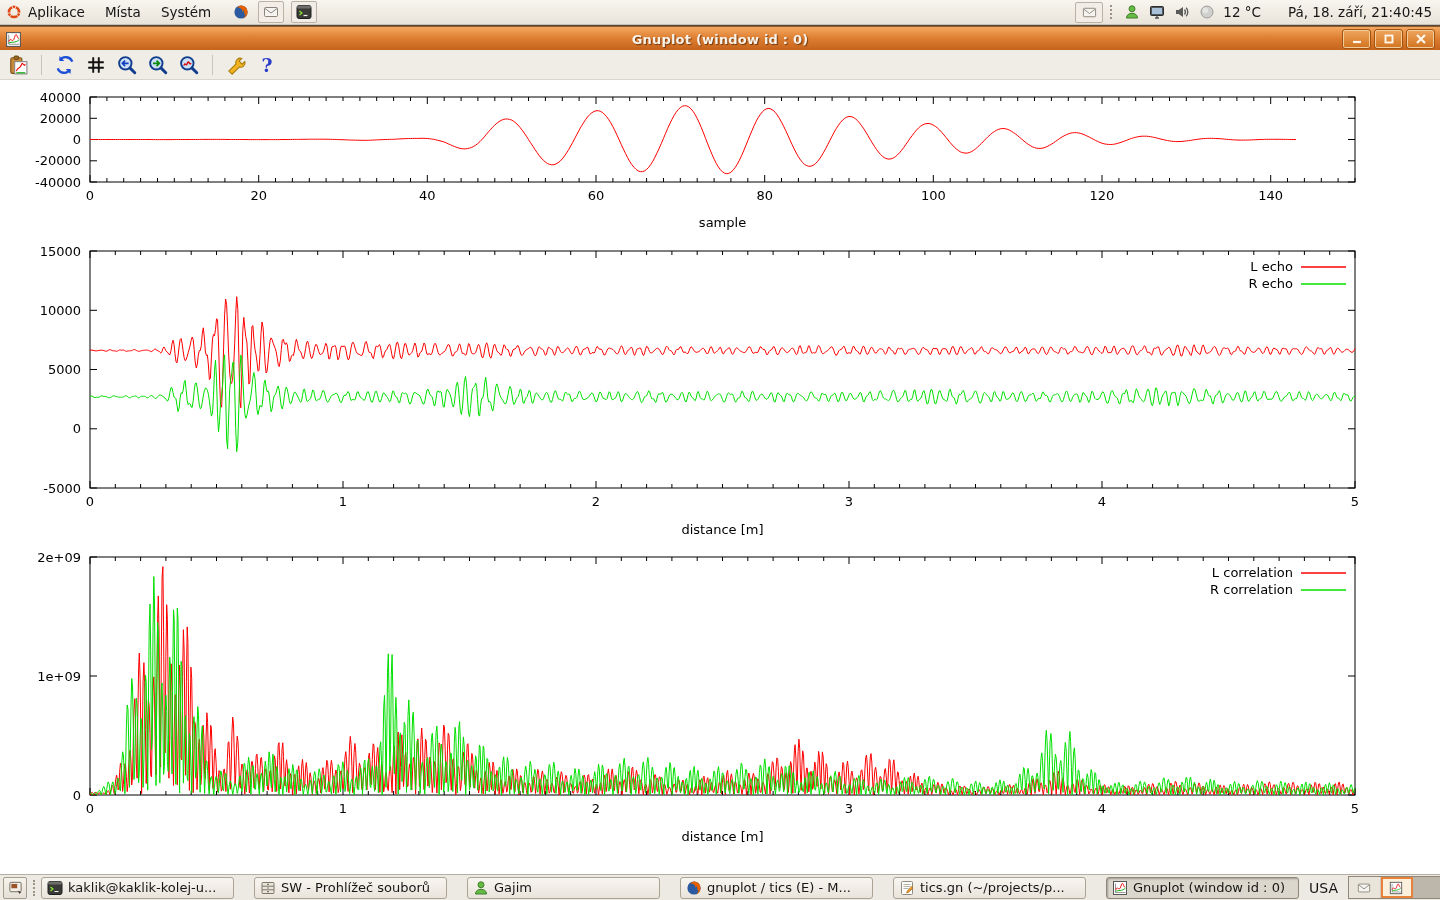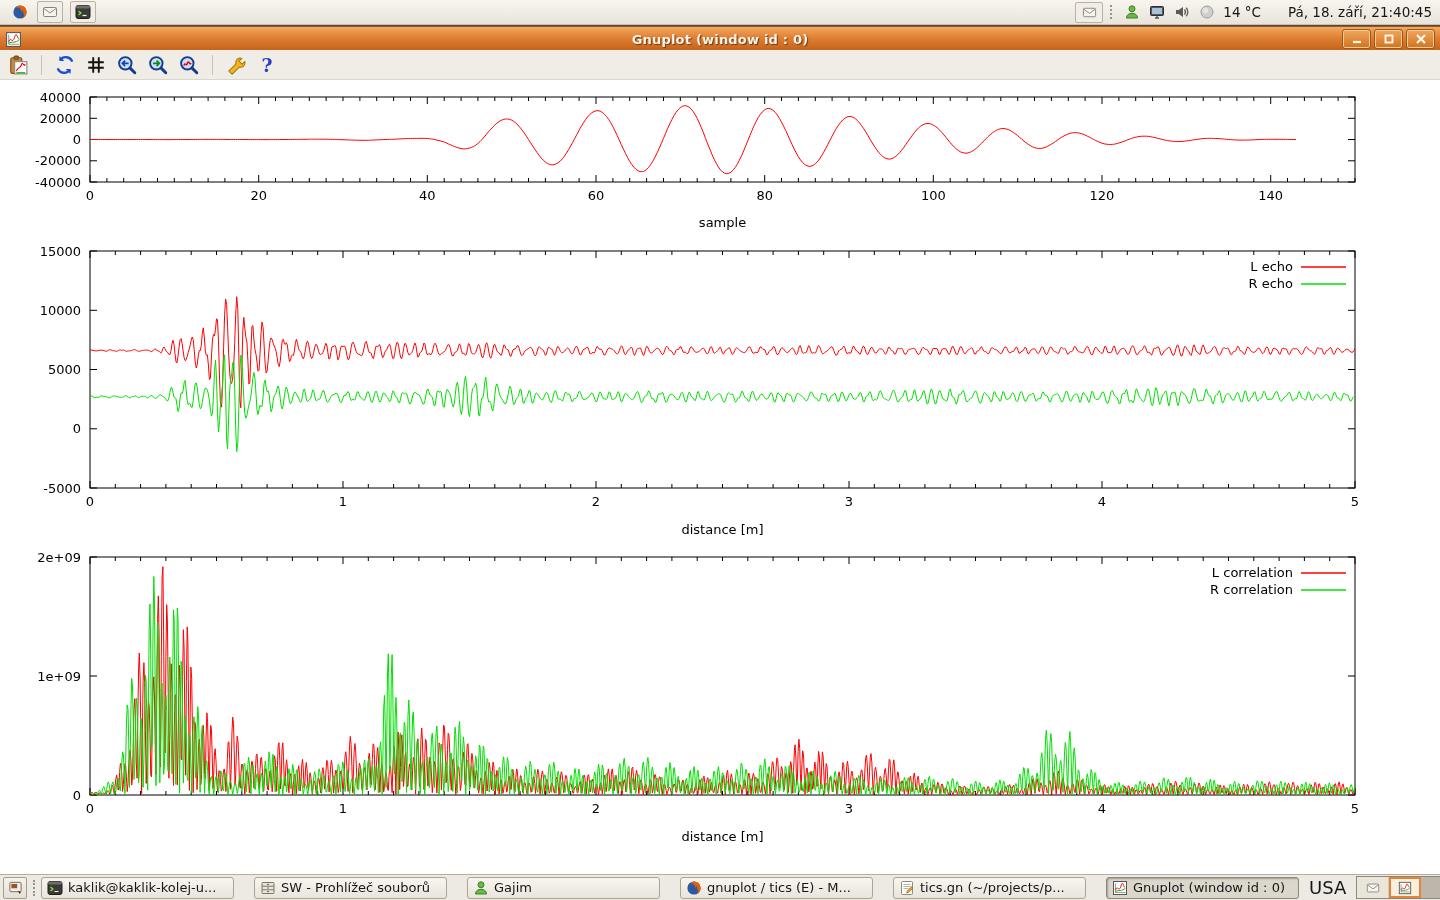"Aplikace" div { html: none -> <div> <div> <span> <svg> <circle></circle> <circle></circle> <circle></circle> <circle></circle> </svg> </span> <span>Aplikace</span> </div> <div> <span>Místa</span> </div> <div> <span>Systém</span> </div> </div> }
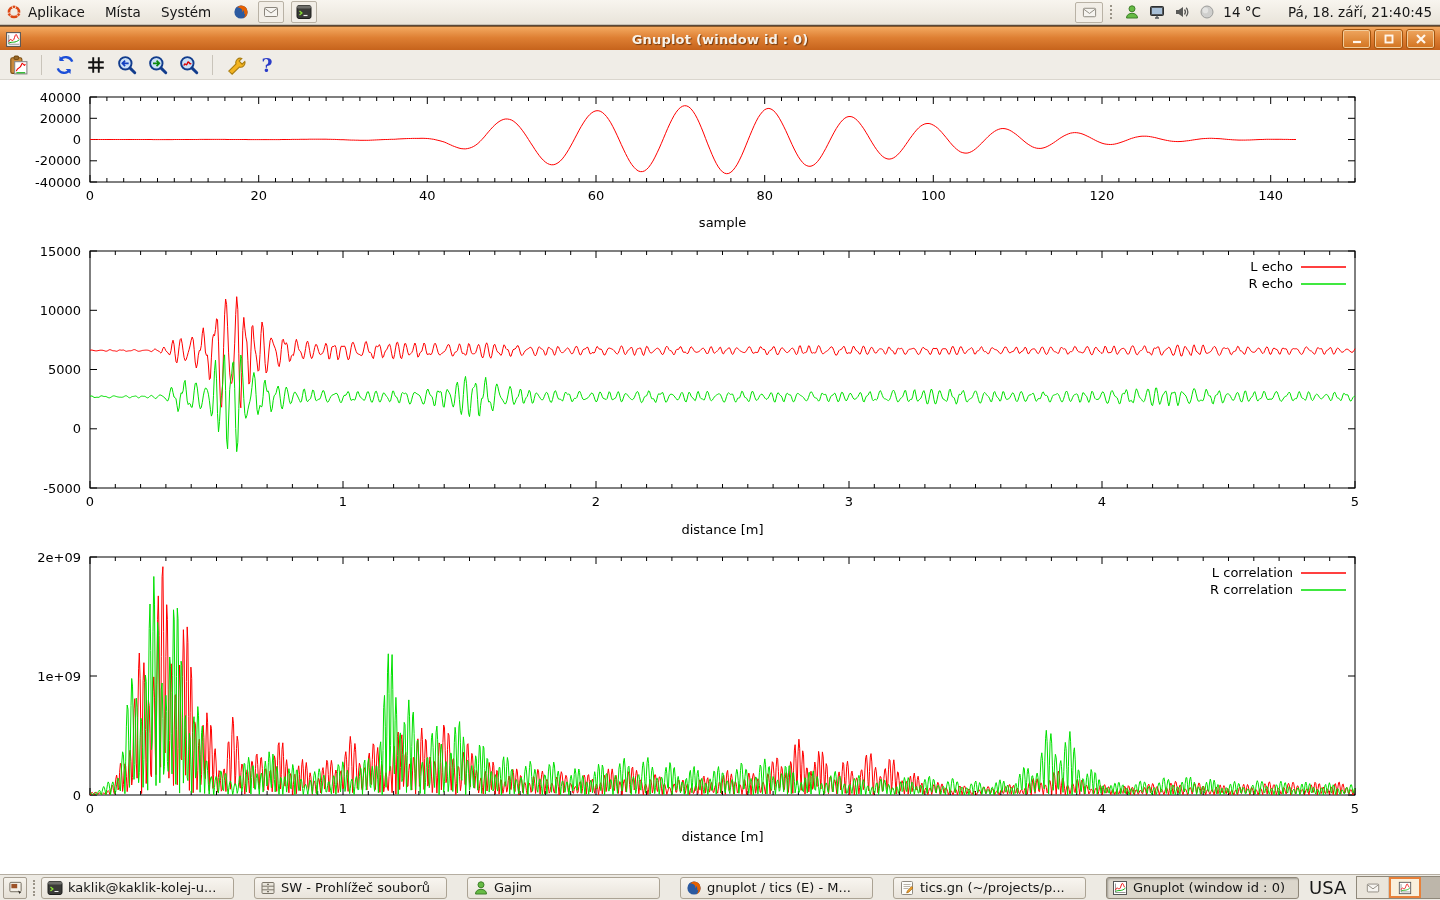"14 °C" span { text: 14 -> 12 }
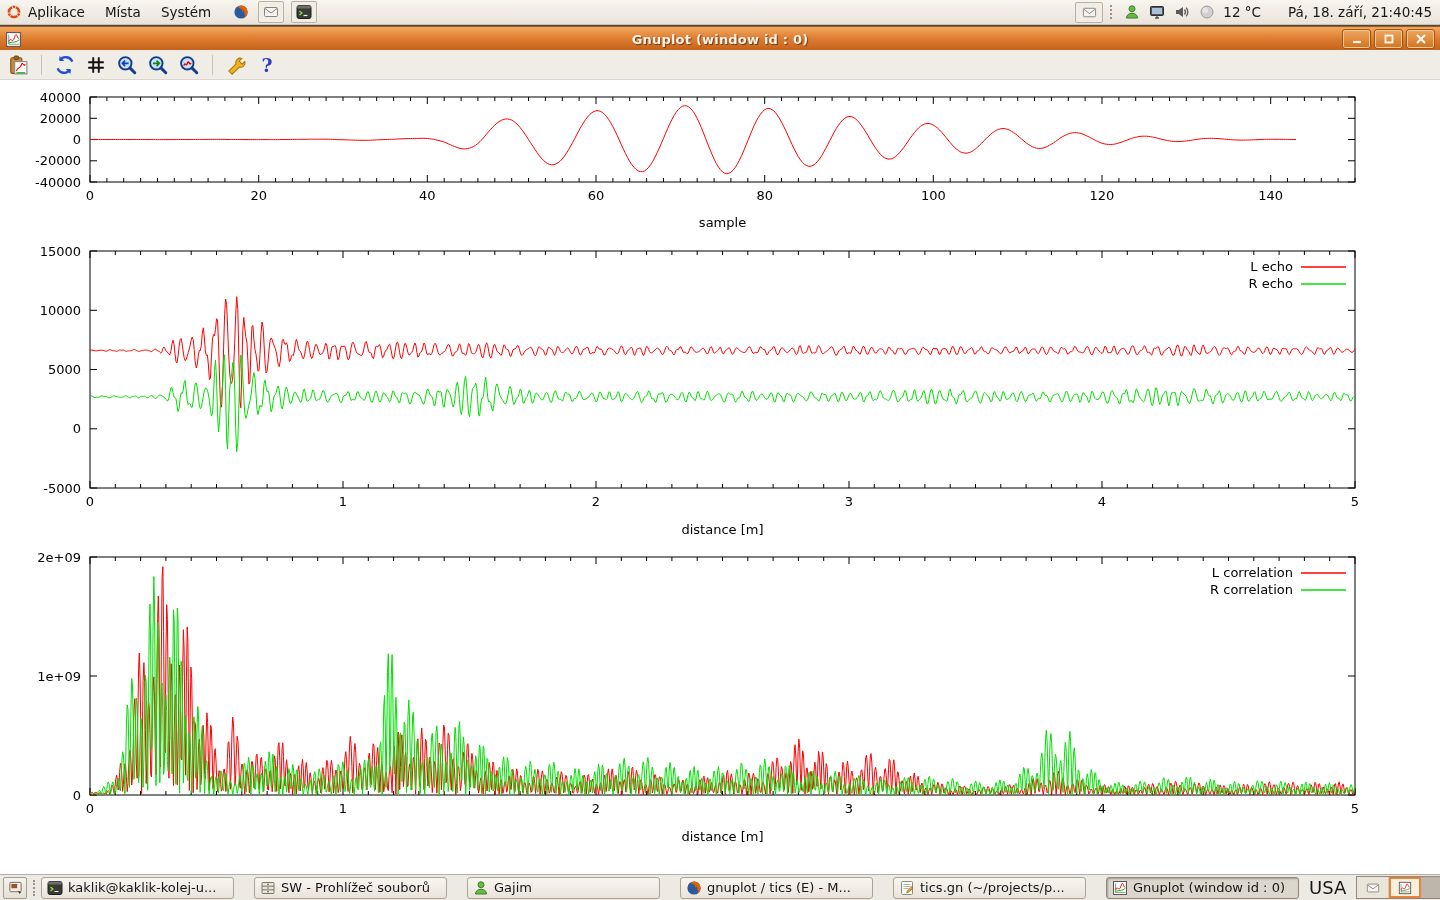"USA" .kbd { font-size: 18px -> 14px }
